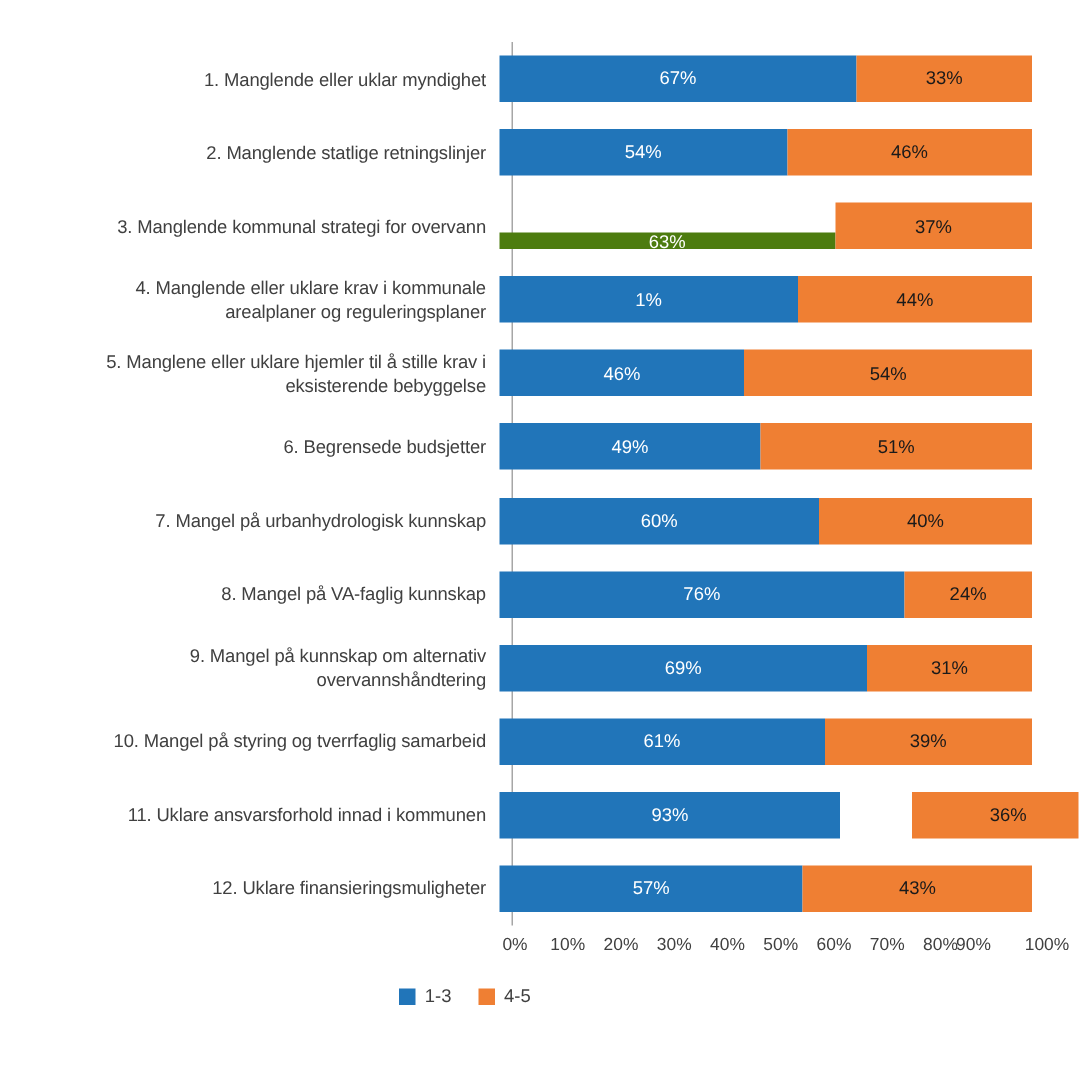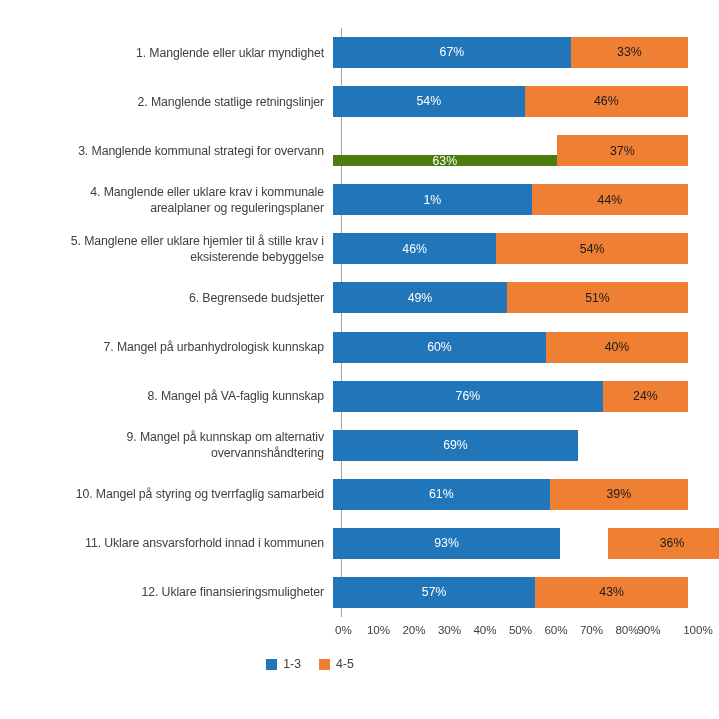"31%" div.seg { html: none -> <div> <span>31%</span> </div> }
